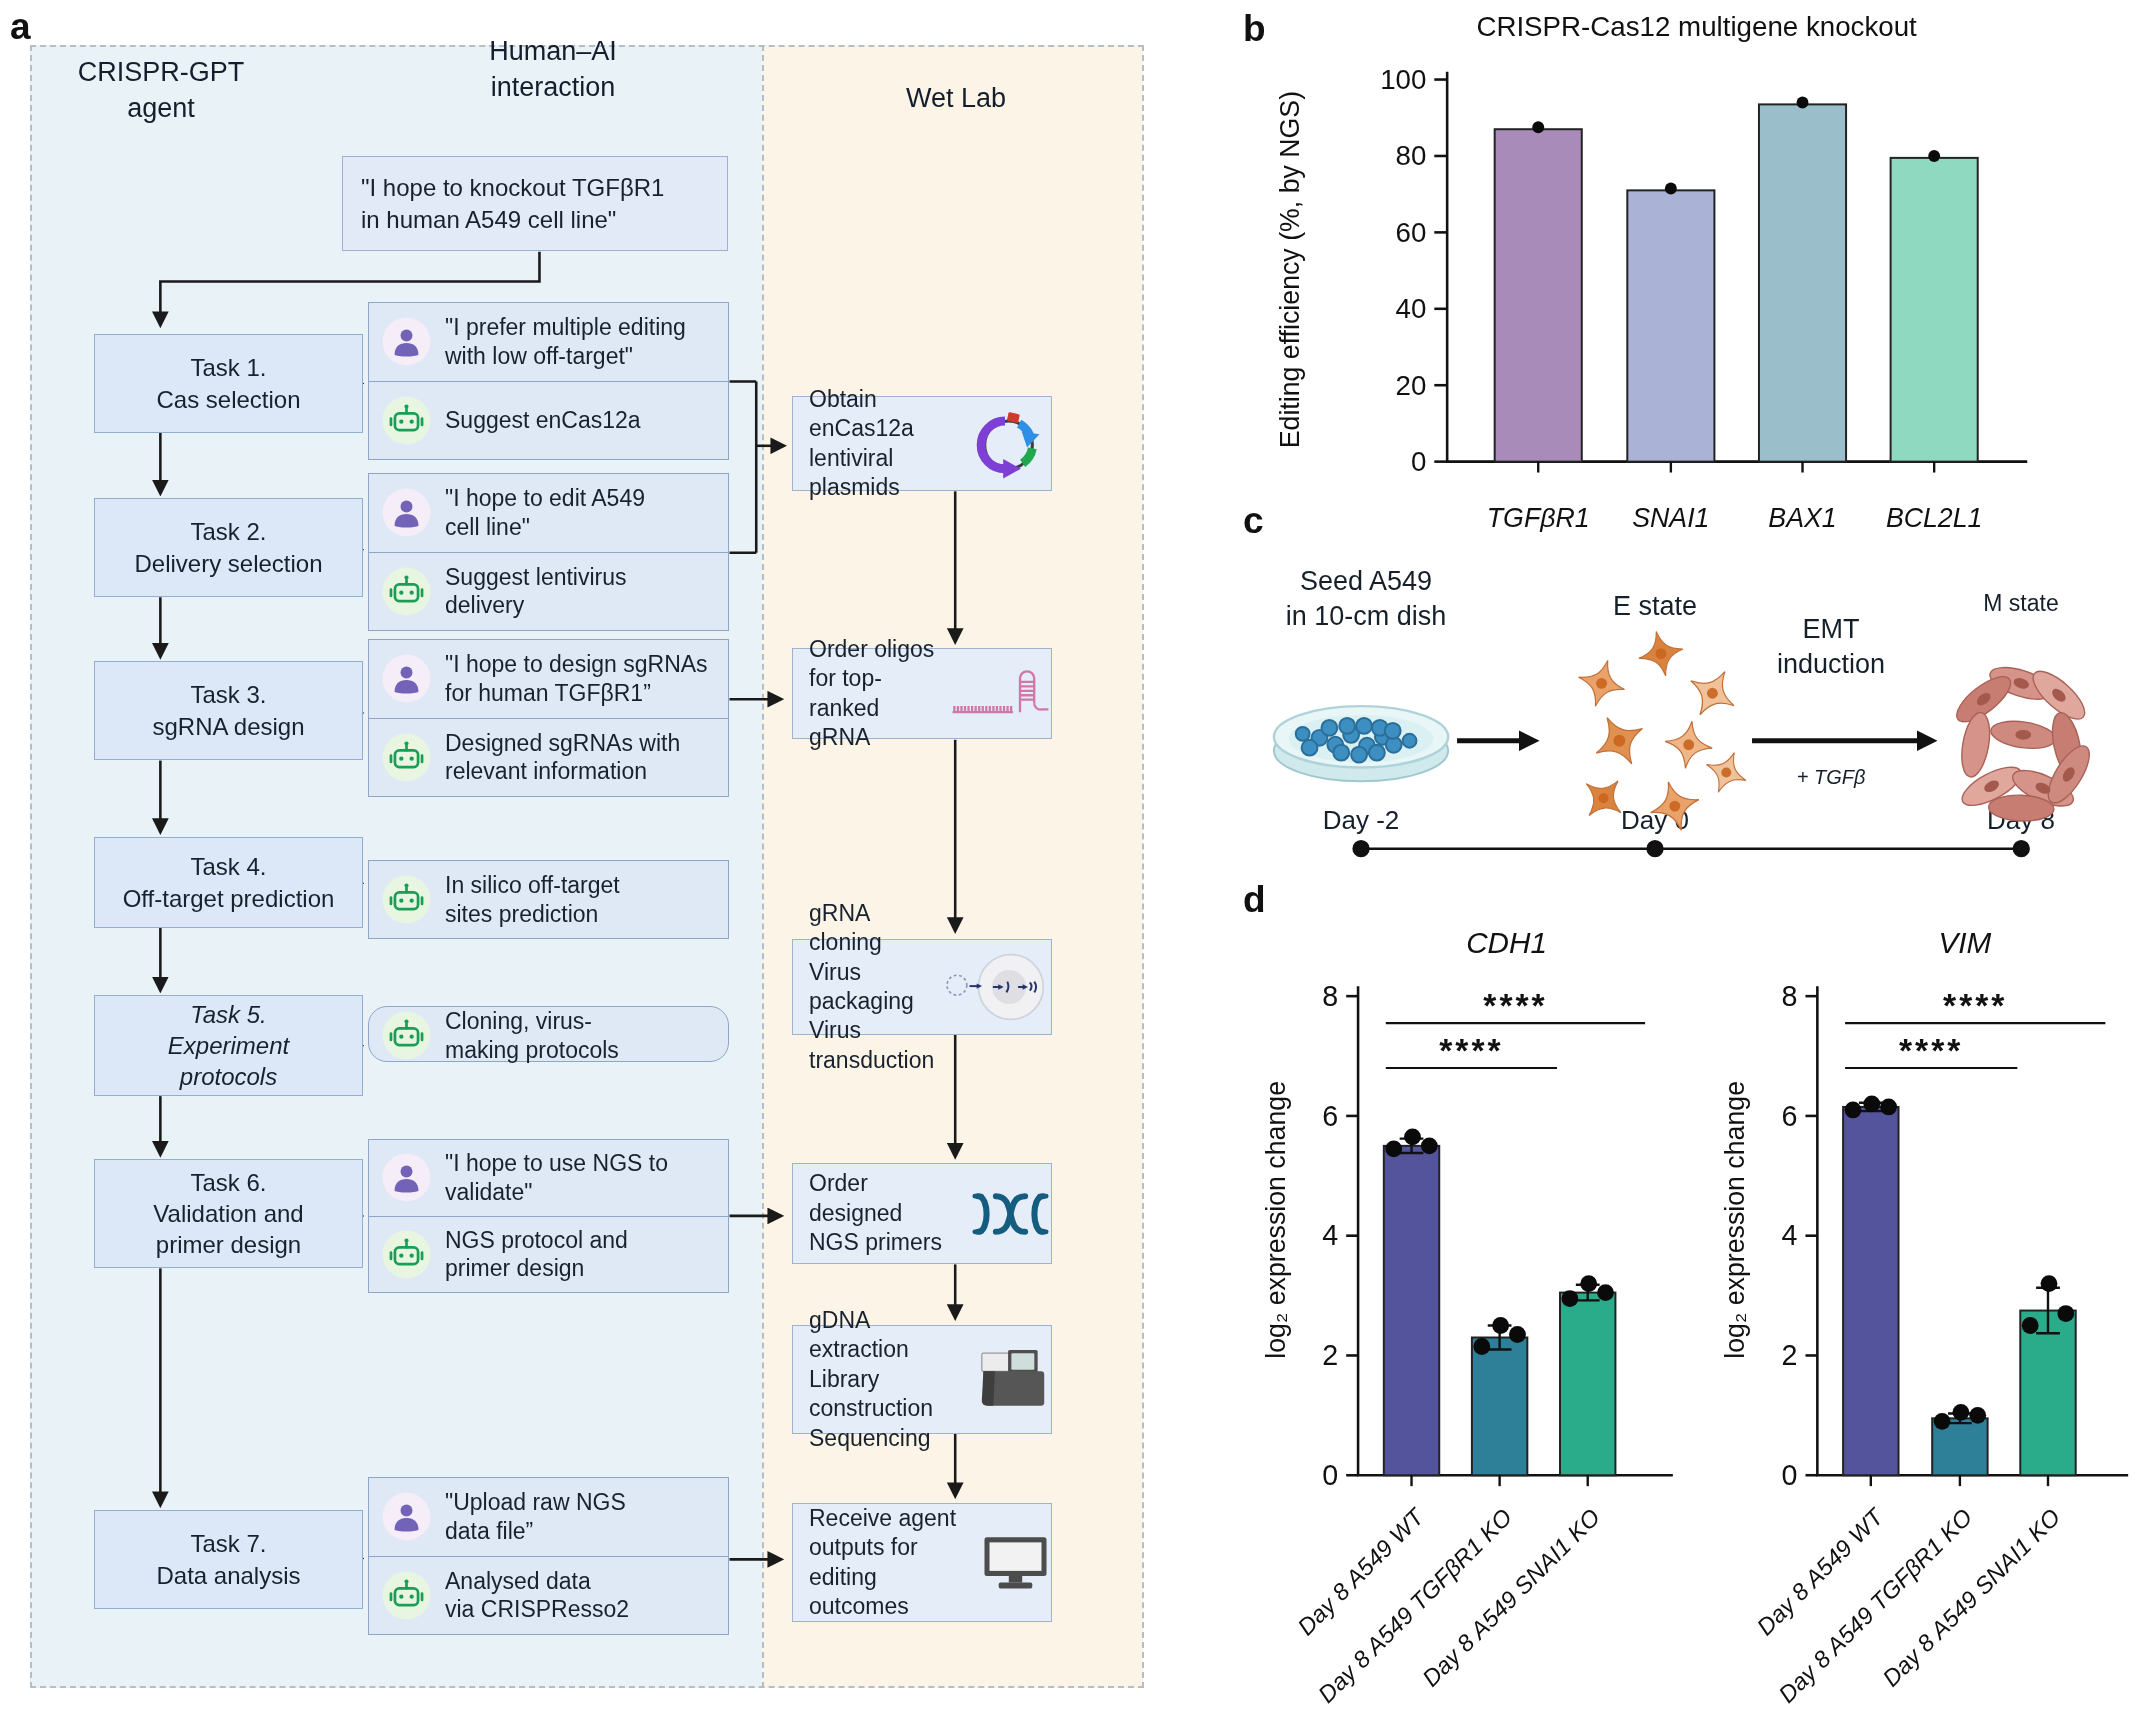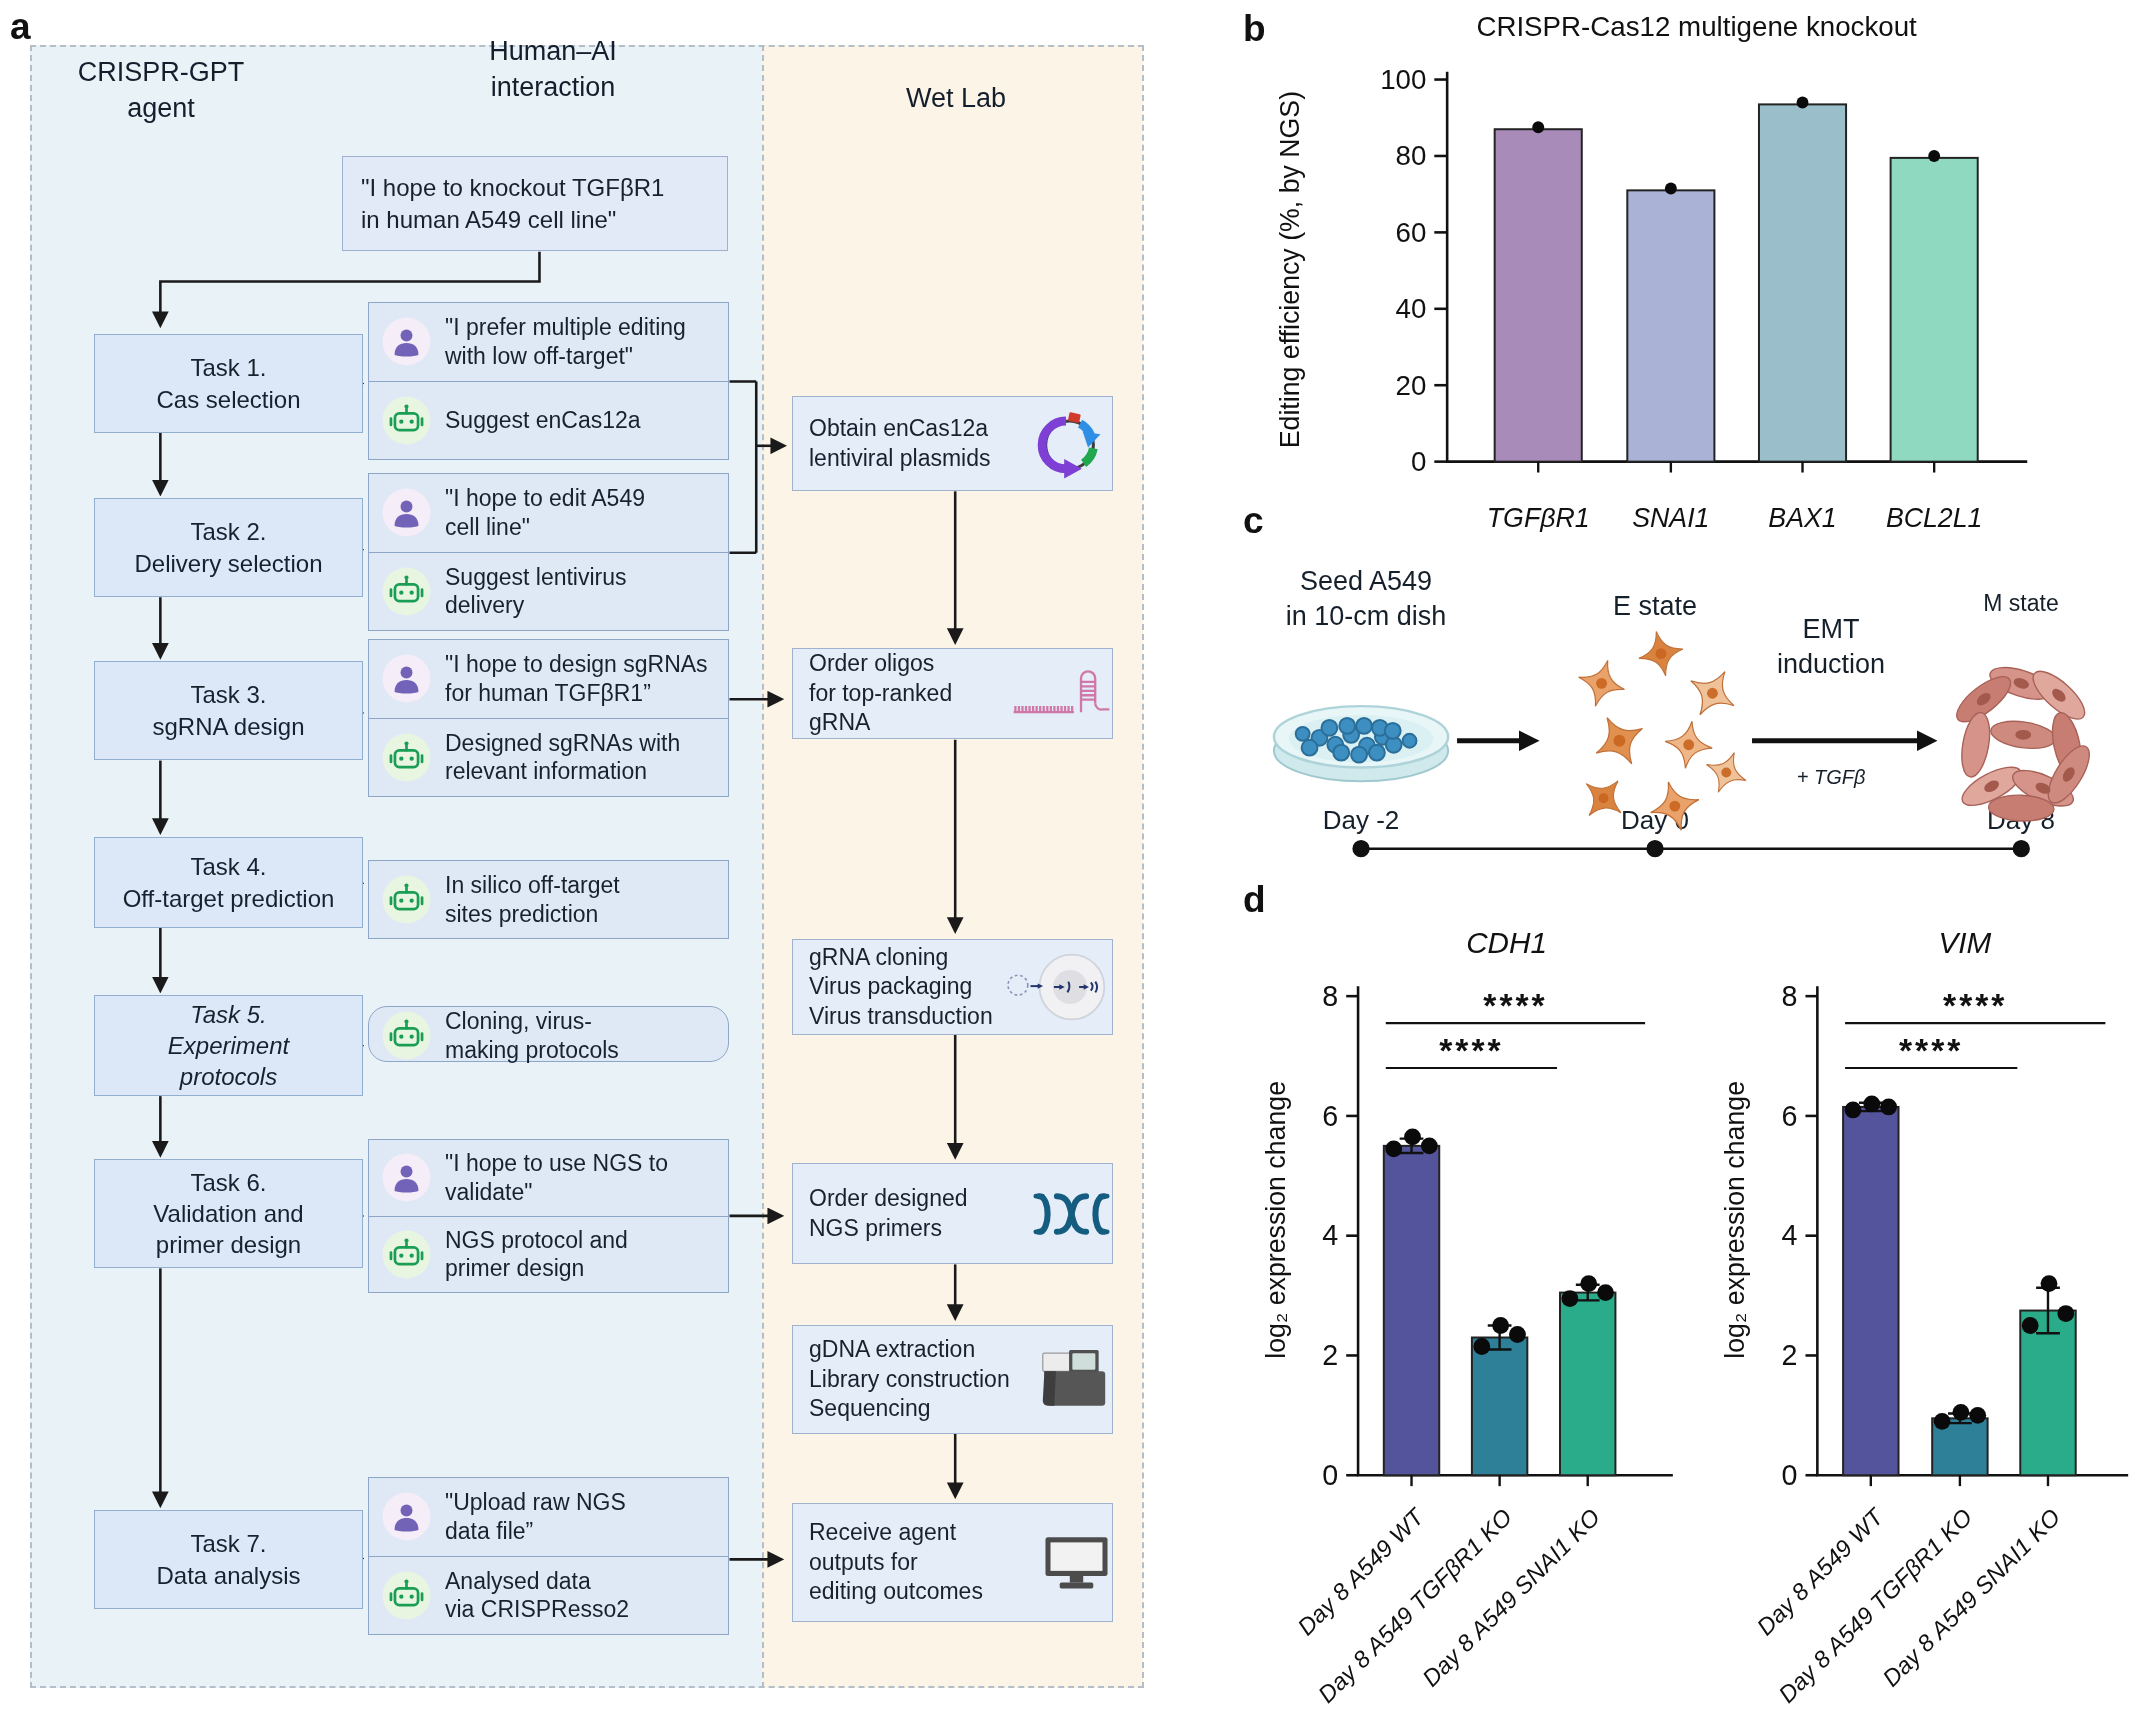"Obtain enCas12a" .wbox { width: 321px -> 260px }
